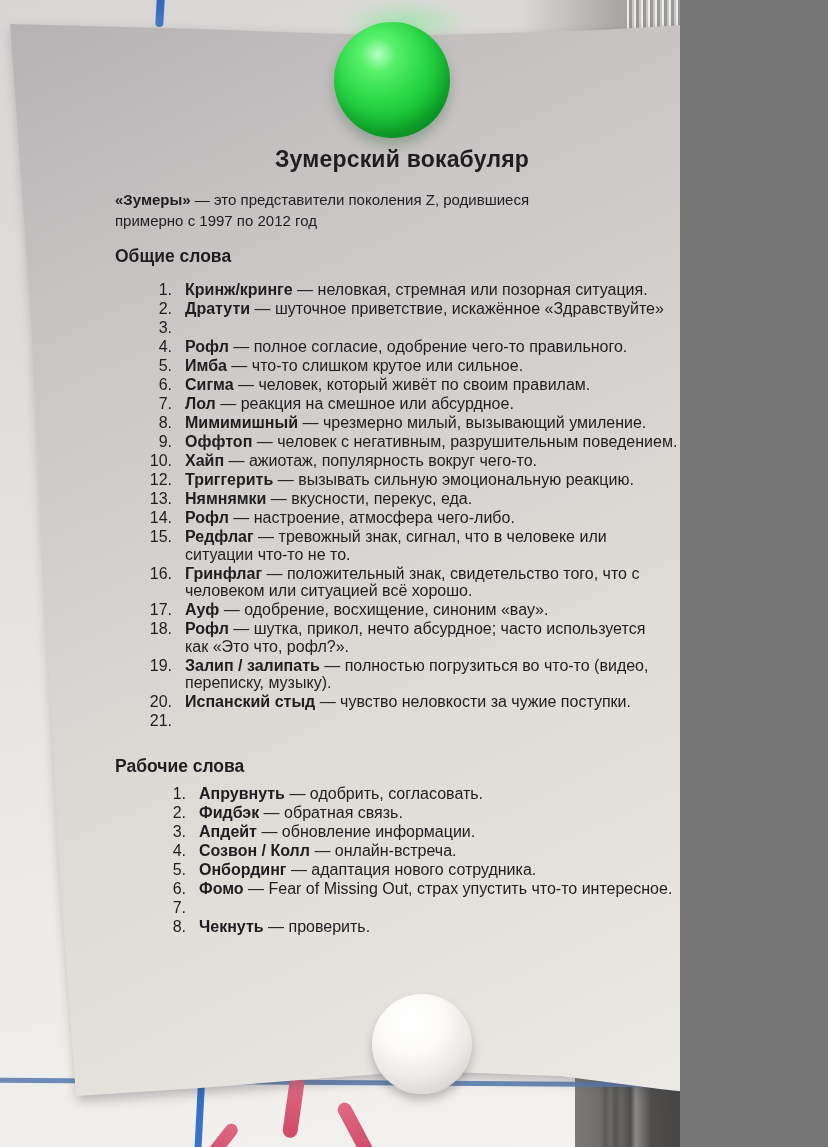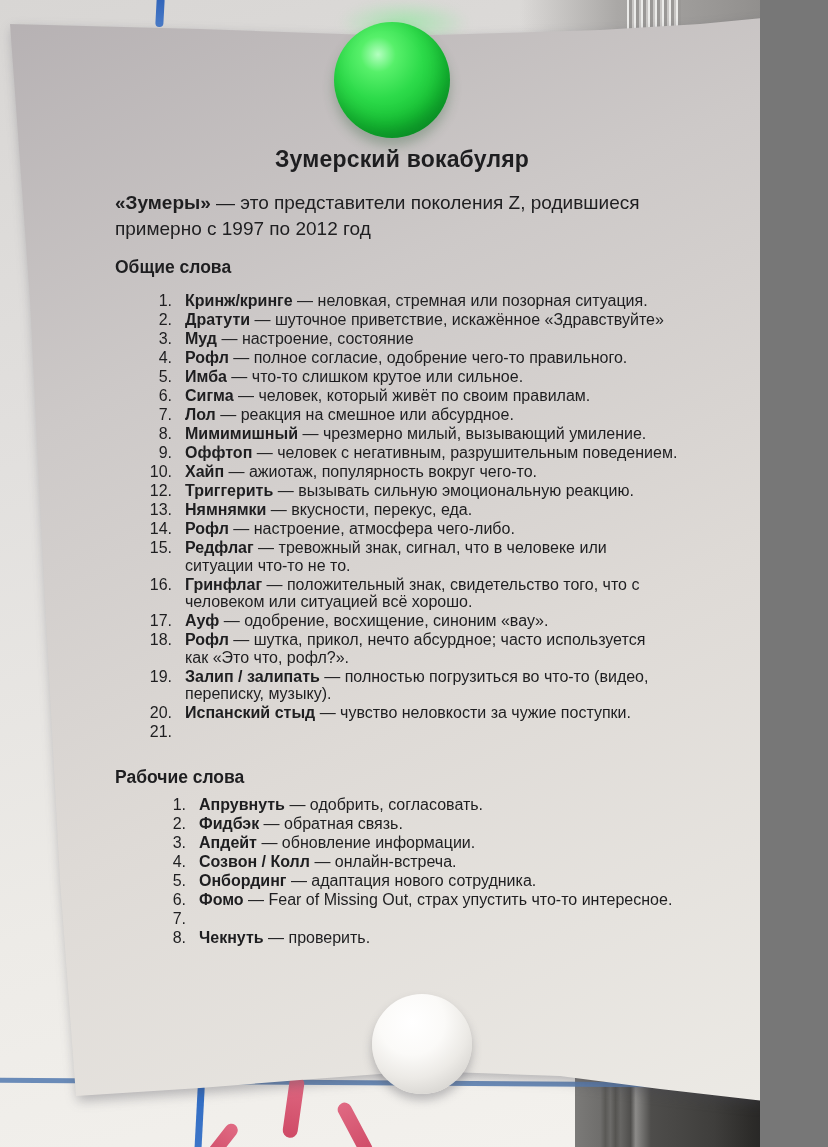"Зумерский вокабуляр" .scene { width: 760px -> 680px }
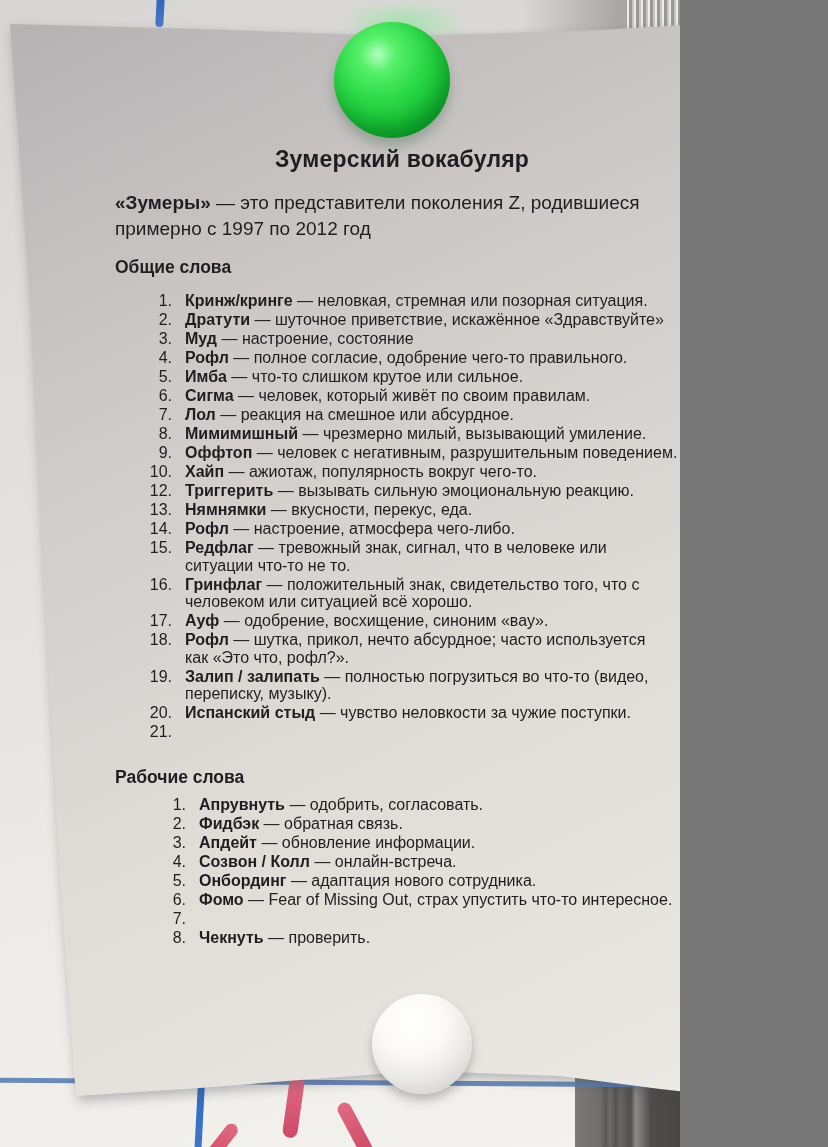"«Зумеры» — это представители поколения" .intro { font-size: 19px -> 15px }
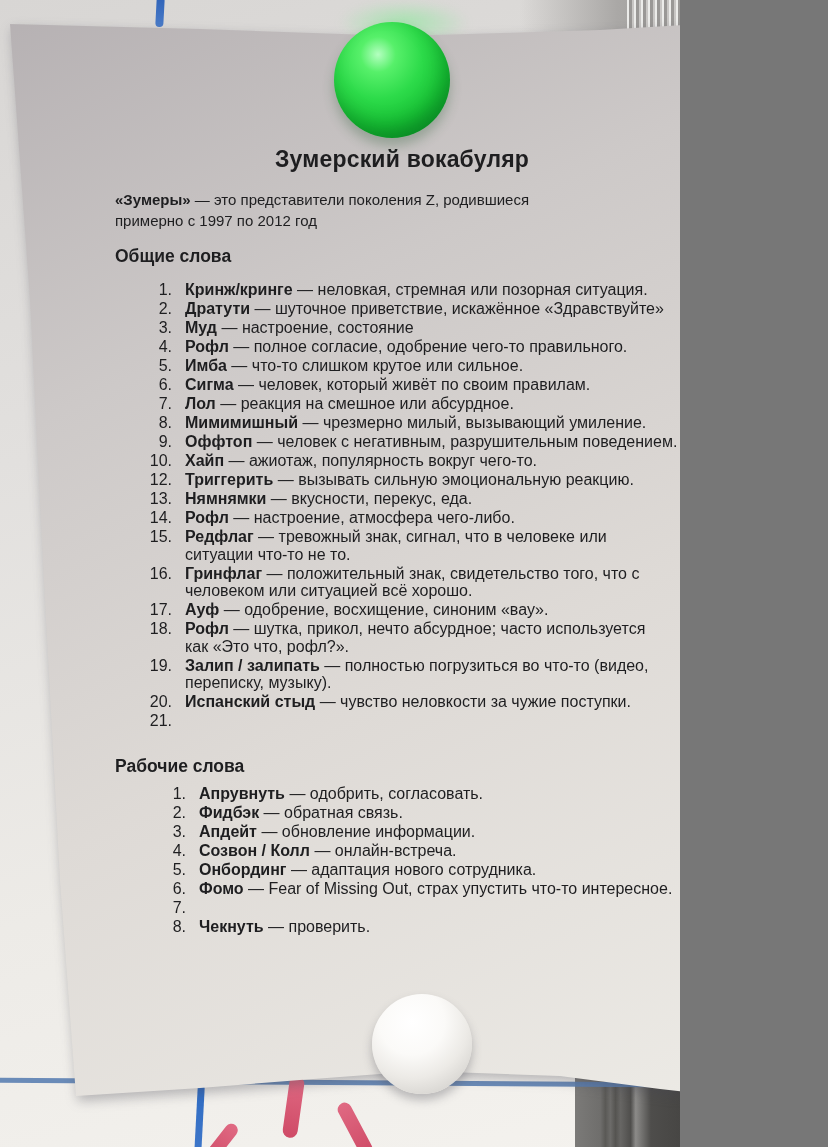"Муд — настроение, состояние" div.txt { html: <div><b>Муд</b><span> — настроение, состояние</span></div> -> none }
